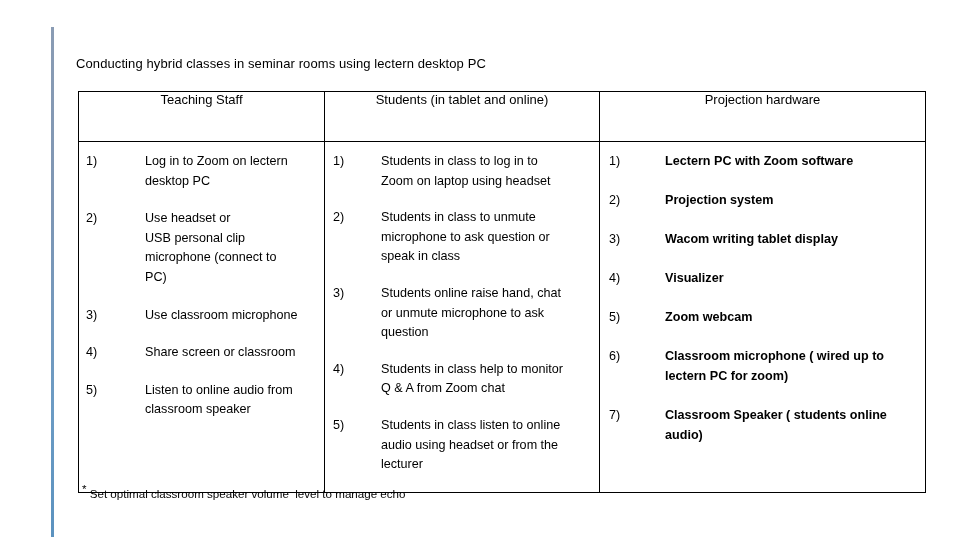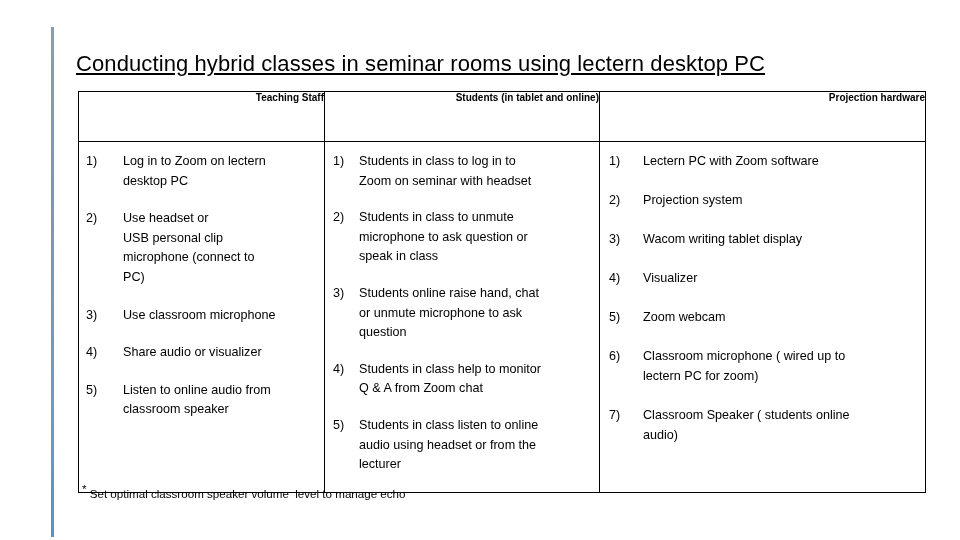"Conducting hybrid classes in seminar" #slide-title { font-size: 22px -> 13px; text-decoration: underline -> none }
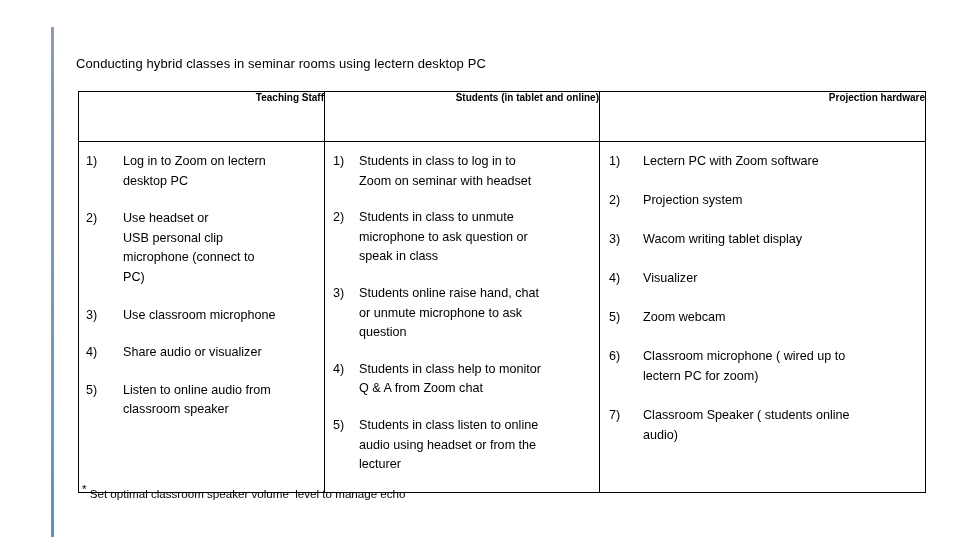"Teaching Staff" thead th { font-size: 10px -> 13px; font-weight: bold -> normal; text-align: right -> center }
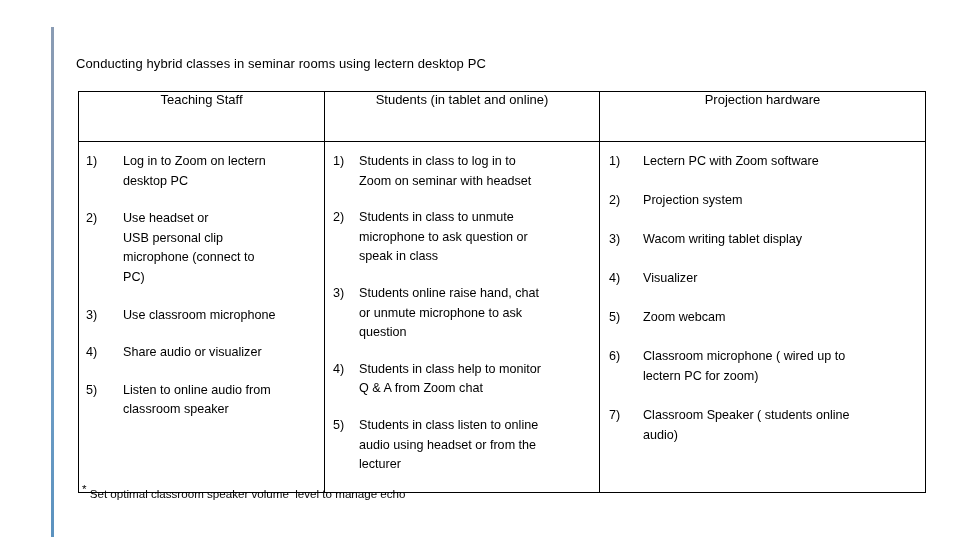"Log in to Zoom on" .item-text { margin-left: none -> 22px }
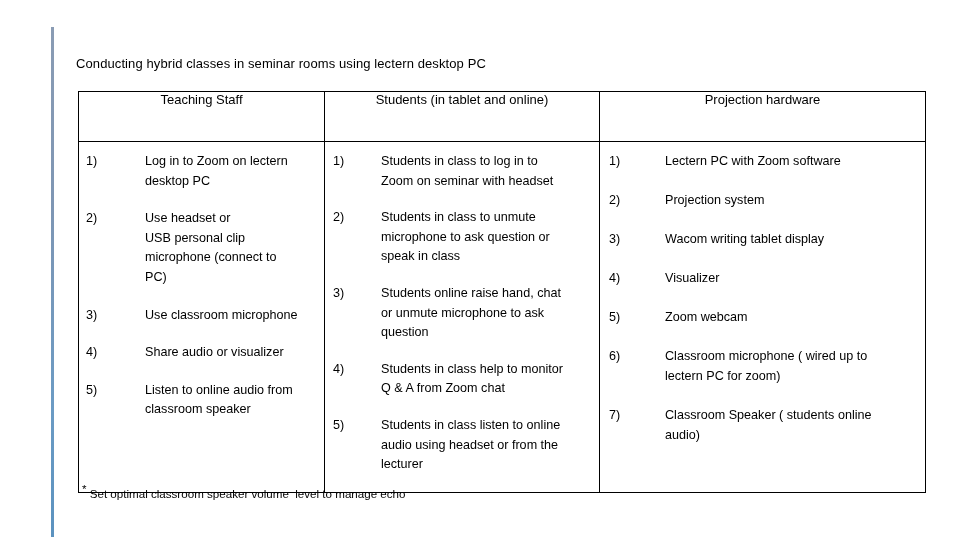"Students in class to log" span.item-text { text: seminar with -> laptop using }
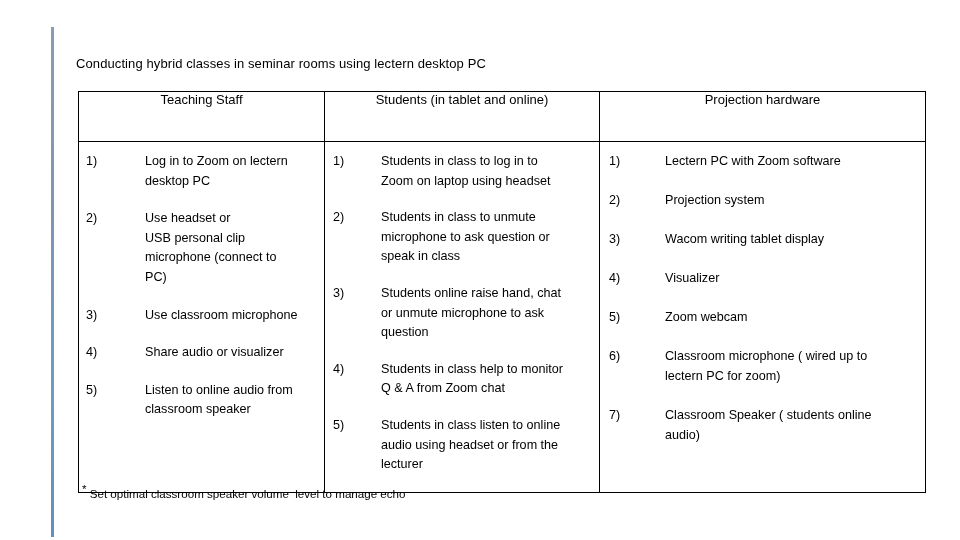"Lectern PC with Zoom software" .c3 .item-text { font-weight: none -> bold }
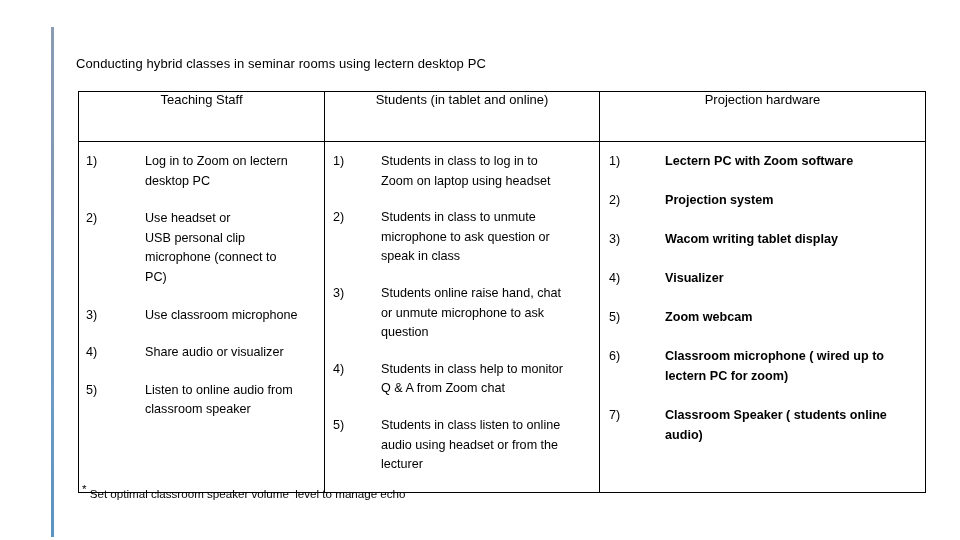"Share audio or visualizer" span.item-text { text: audio or visualizer -> screen or classroom }
